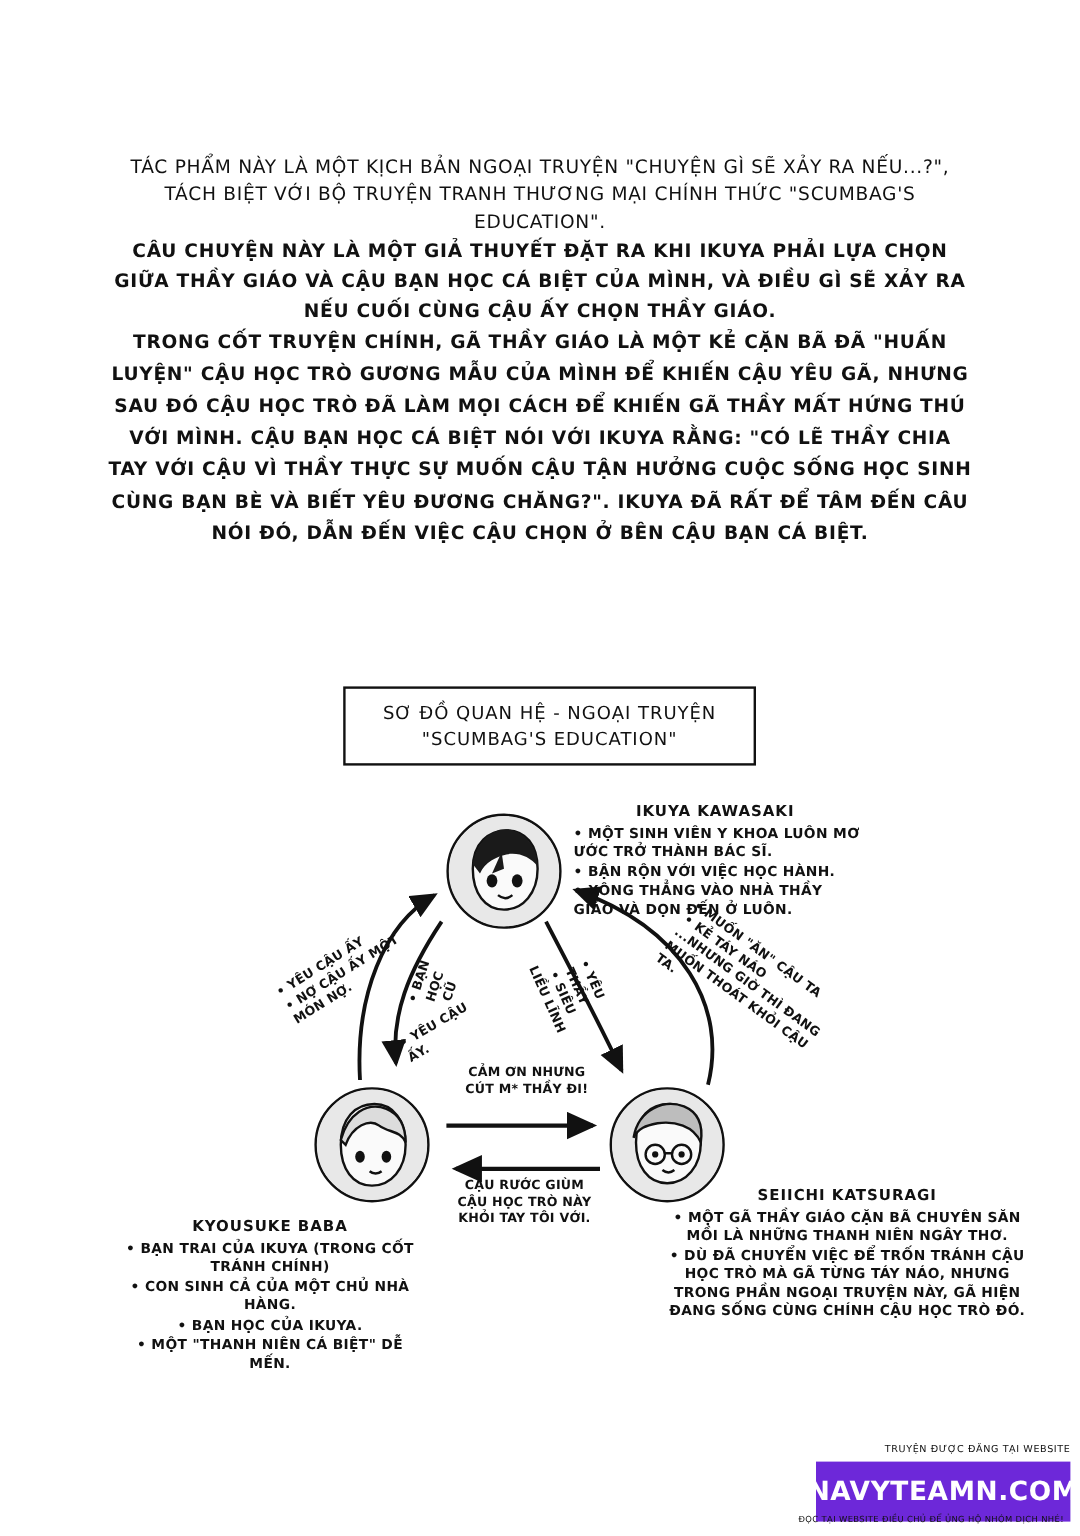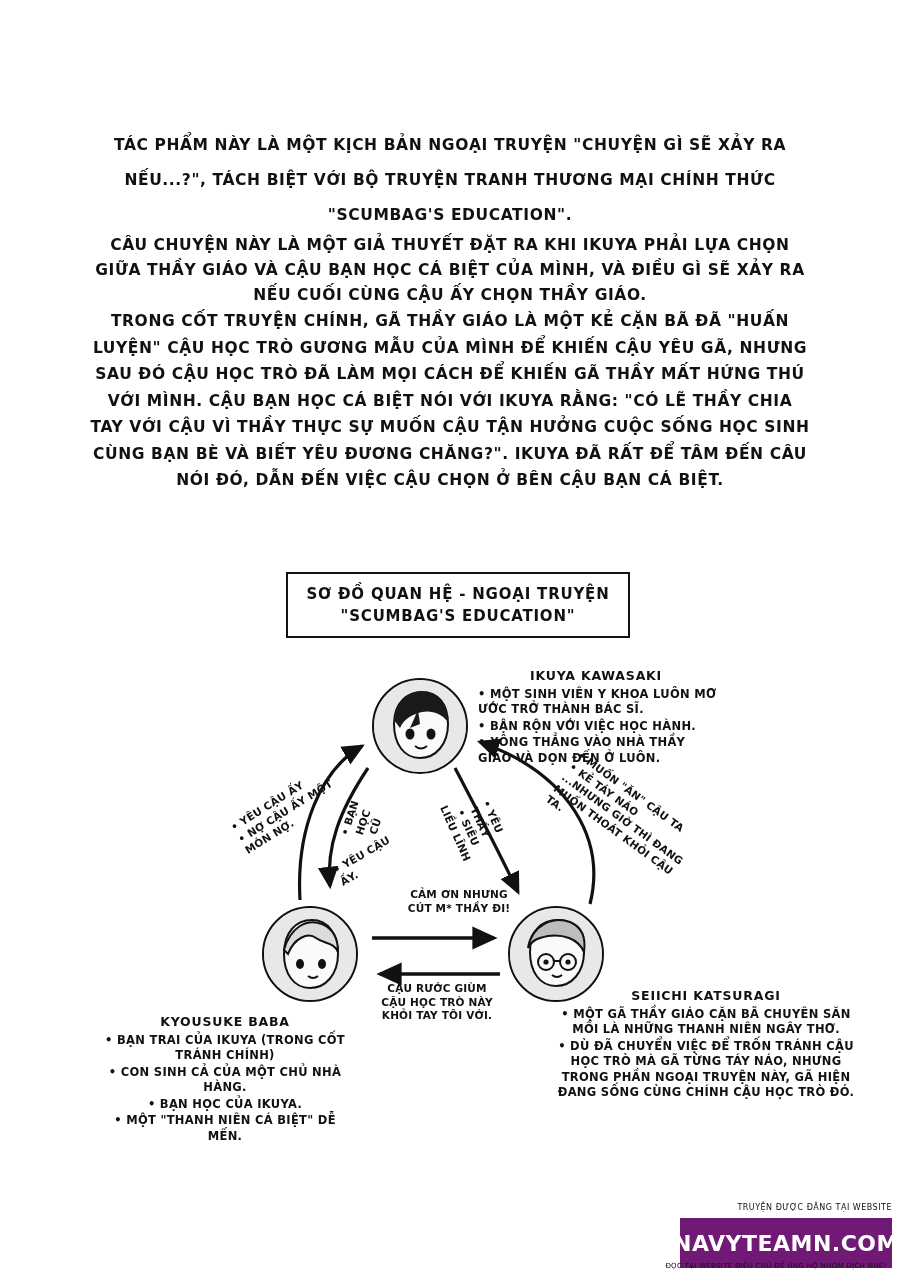"TÁC PHẨM NÀY LÀ MỘT" .blk1 { font-weight: 700 -> 400; line-height: 35px -> 23px }
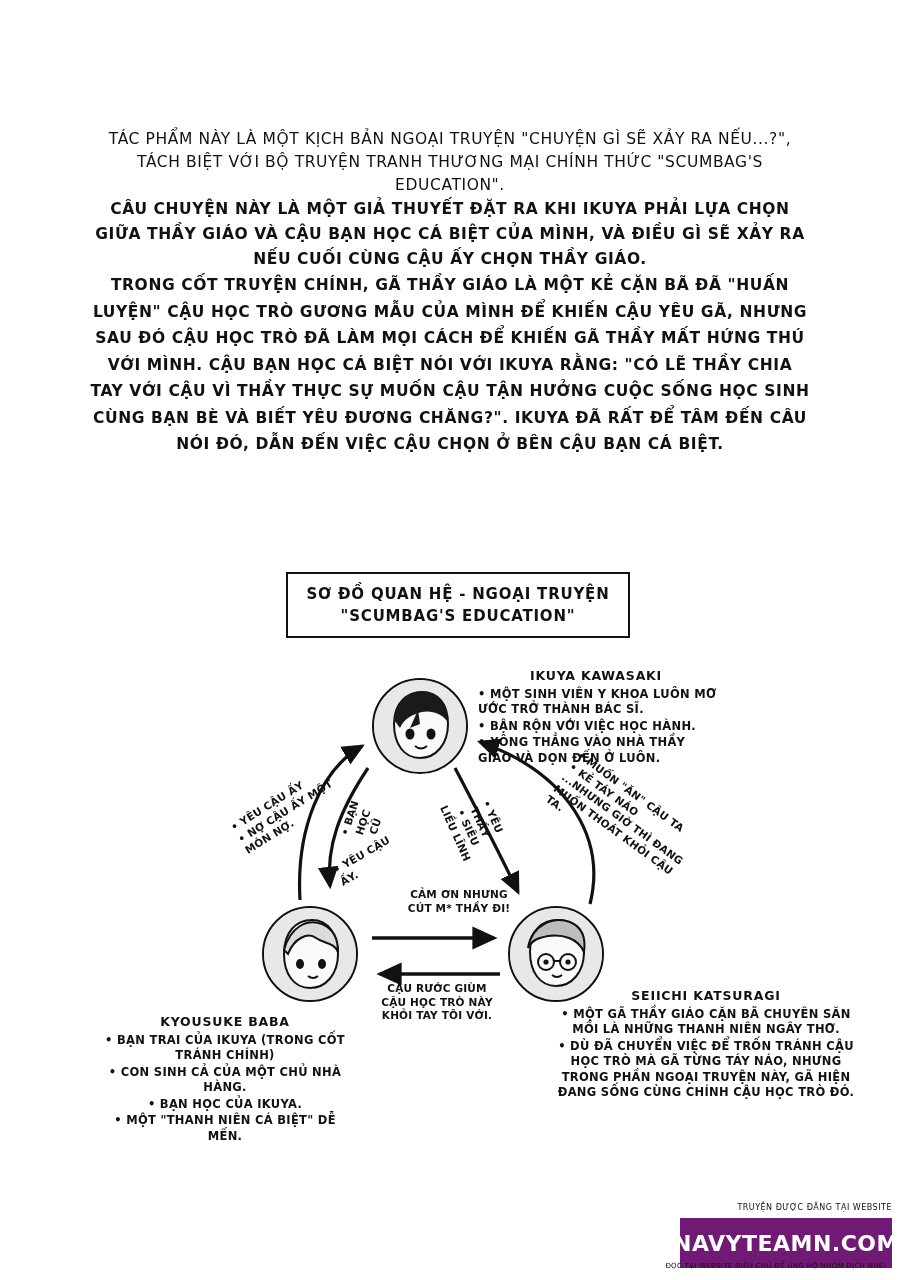"SƠ ĐỒ QUAN HỆ -" .titlebox div { font-weight: 700 -> 400 }
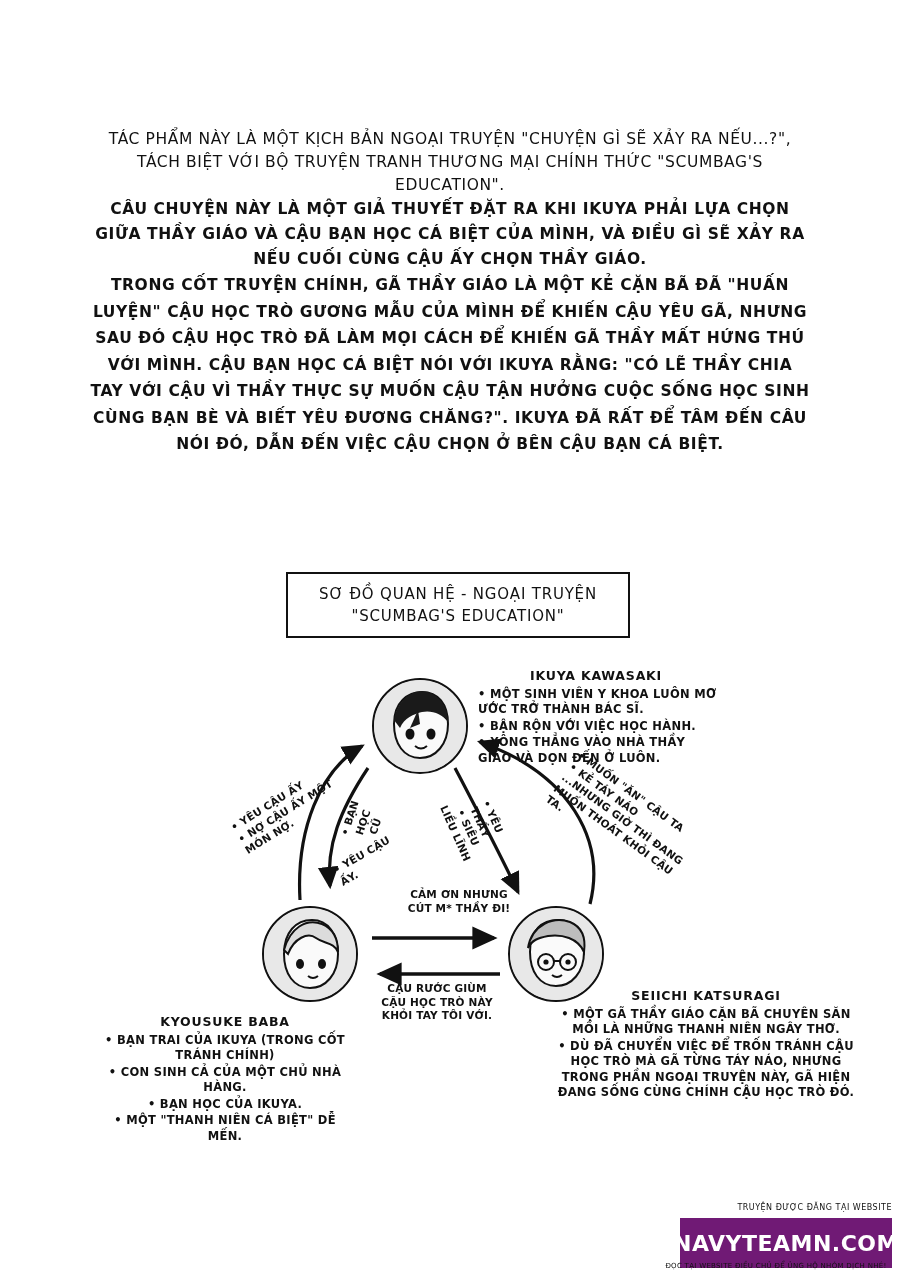"CẢM ƠN NHƯNG" .l-camon { left: 394px -> 374px }
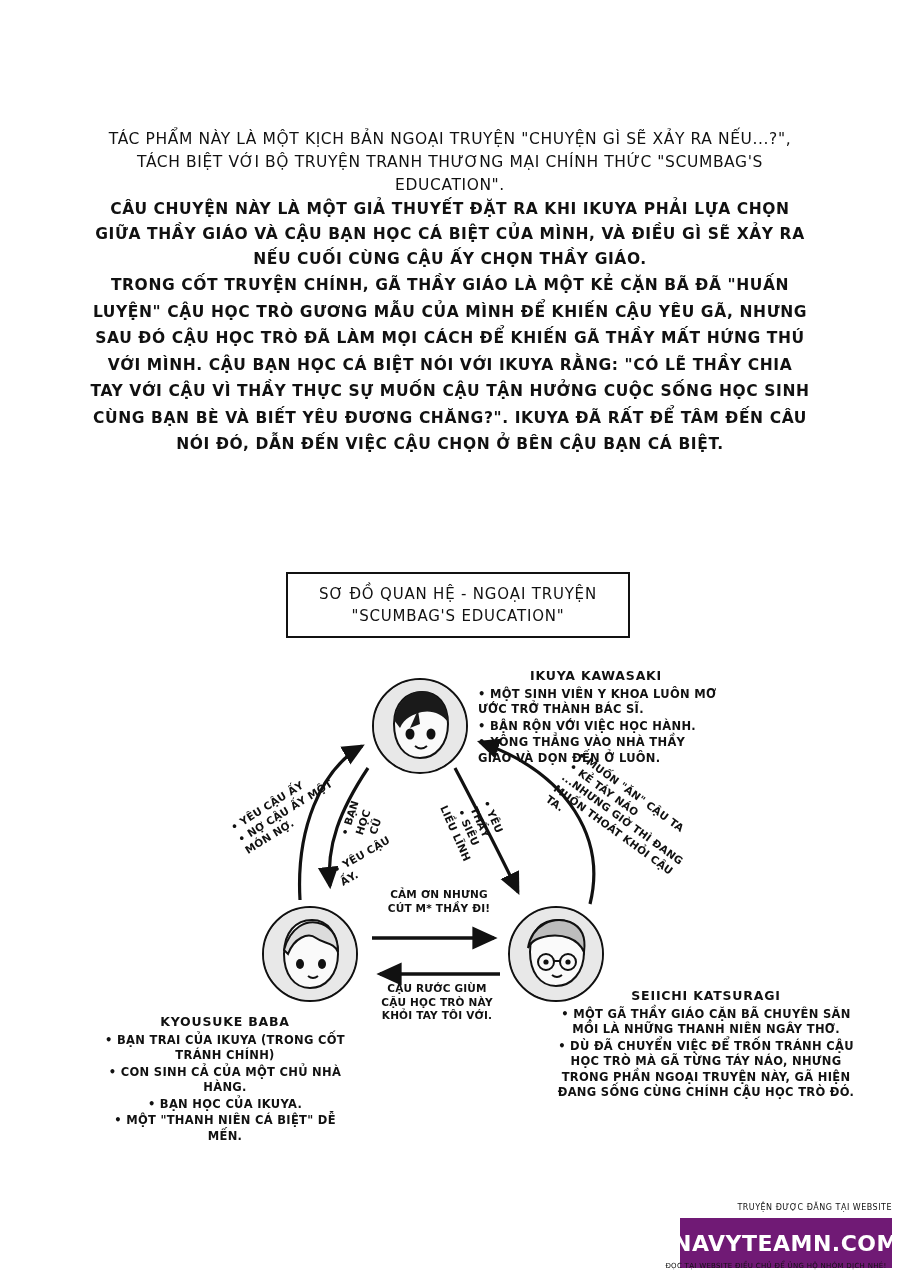"NAVYTEAMN.COM" .wm { background: #701a75 -> #6d28d9 }
